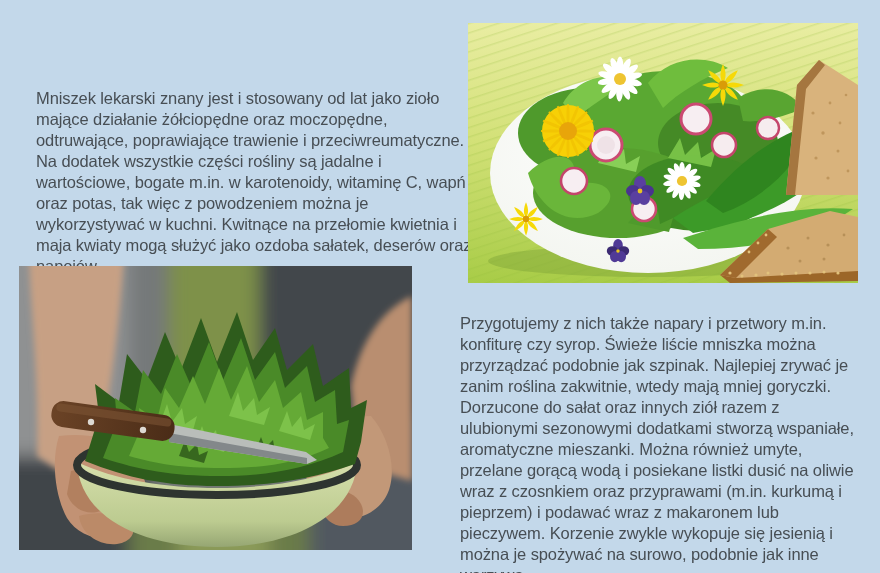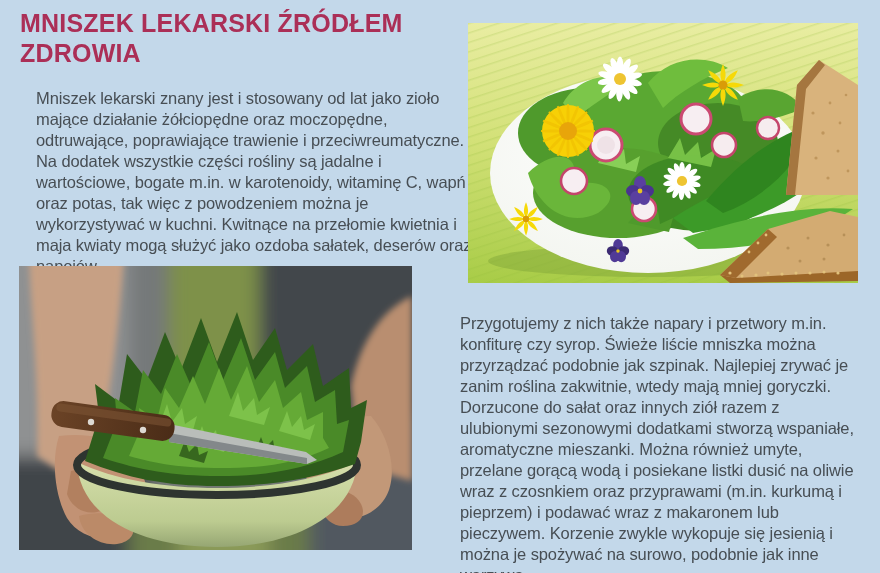"MNISZEK LEKARSKI ŹRÓDŁEM ZDROWIA" h1.title { html: <h1>MNISZEK LEKARSKI ŹRÓDŁEM ZDROWIA</h1> -> none }
